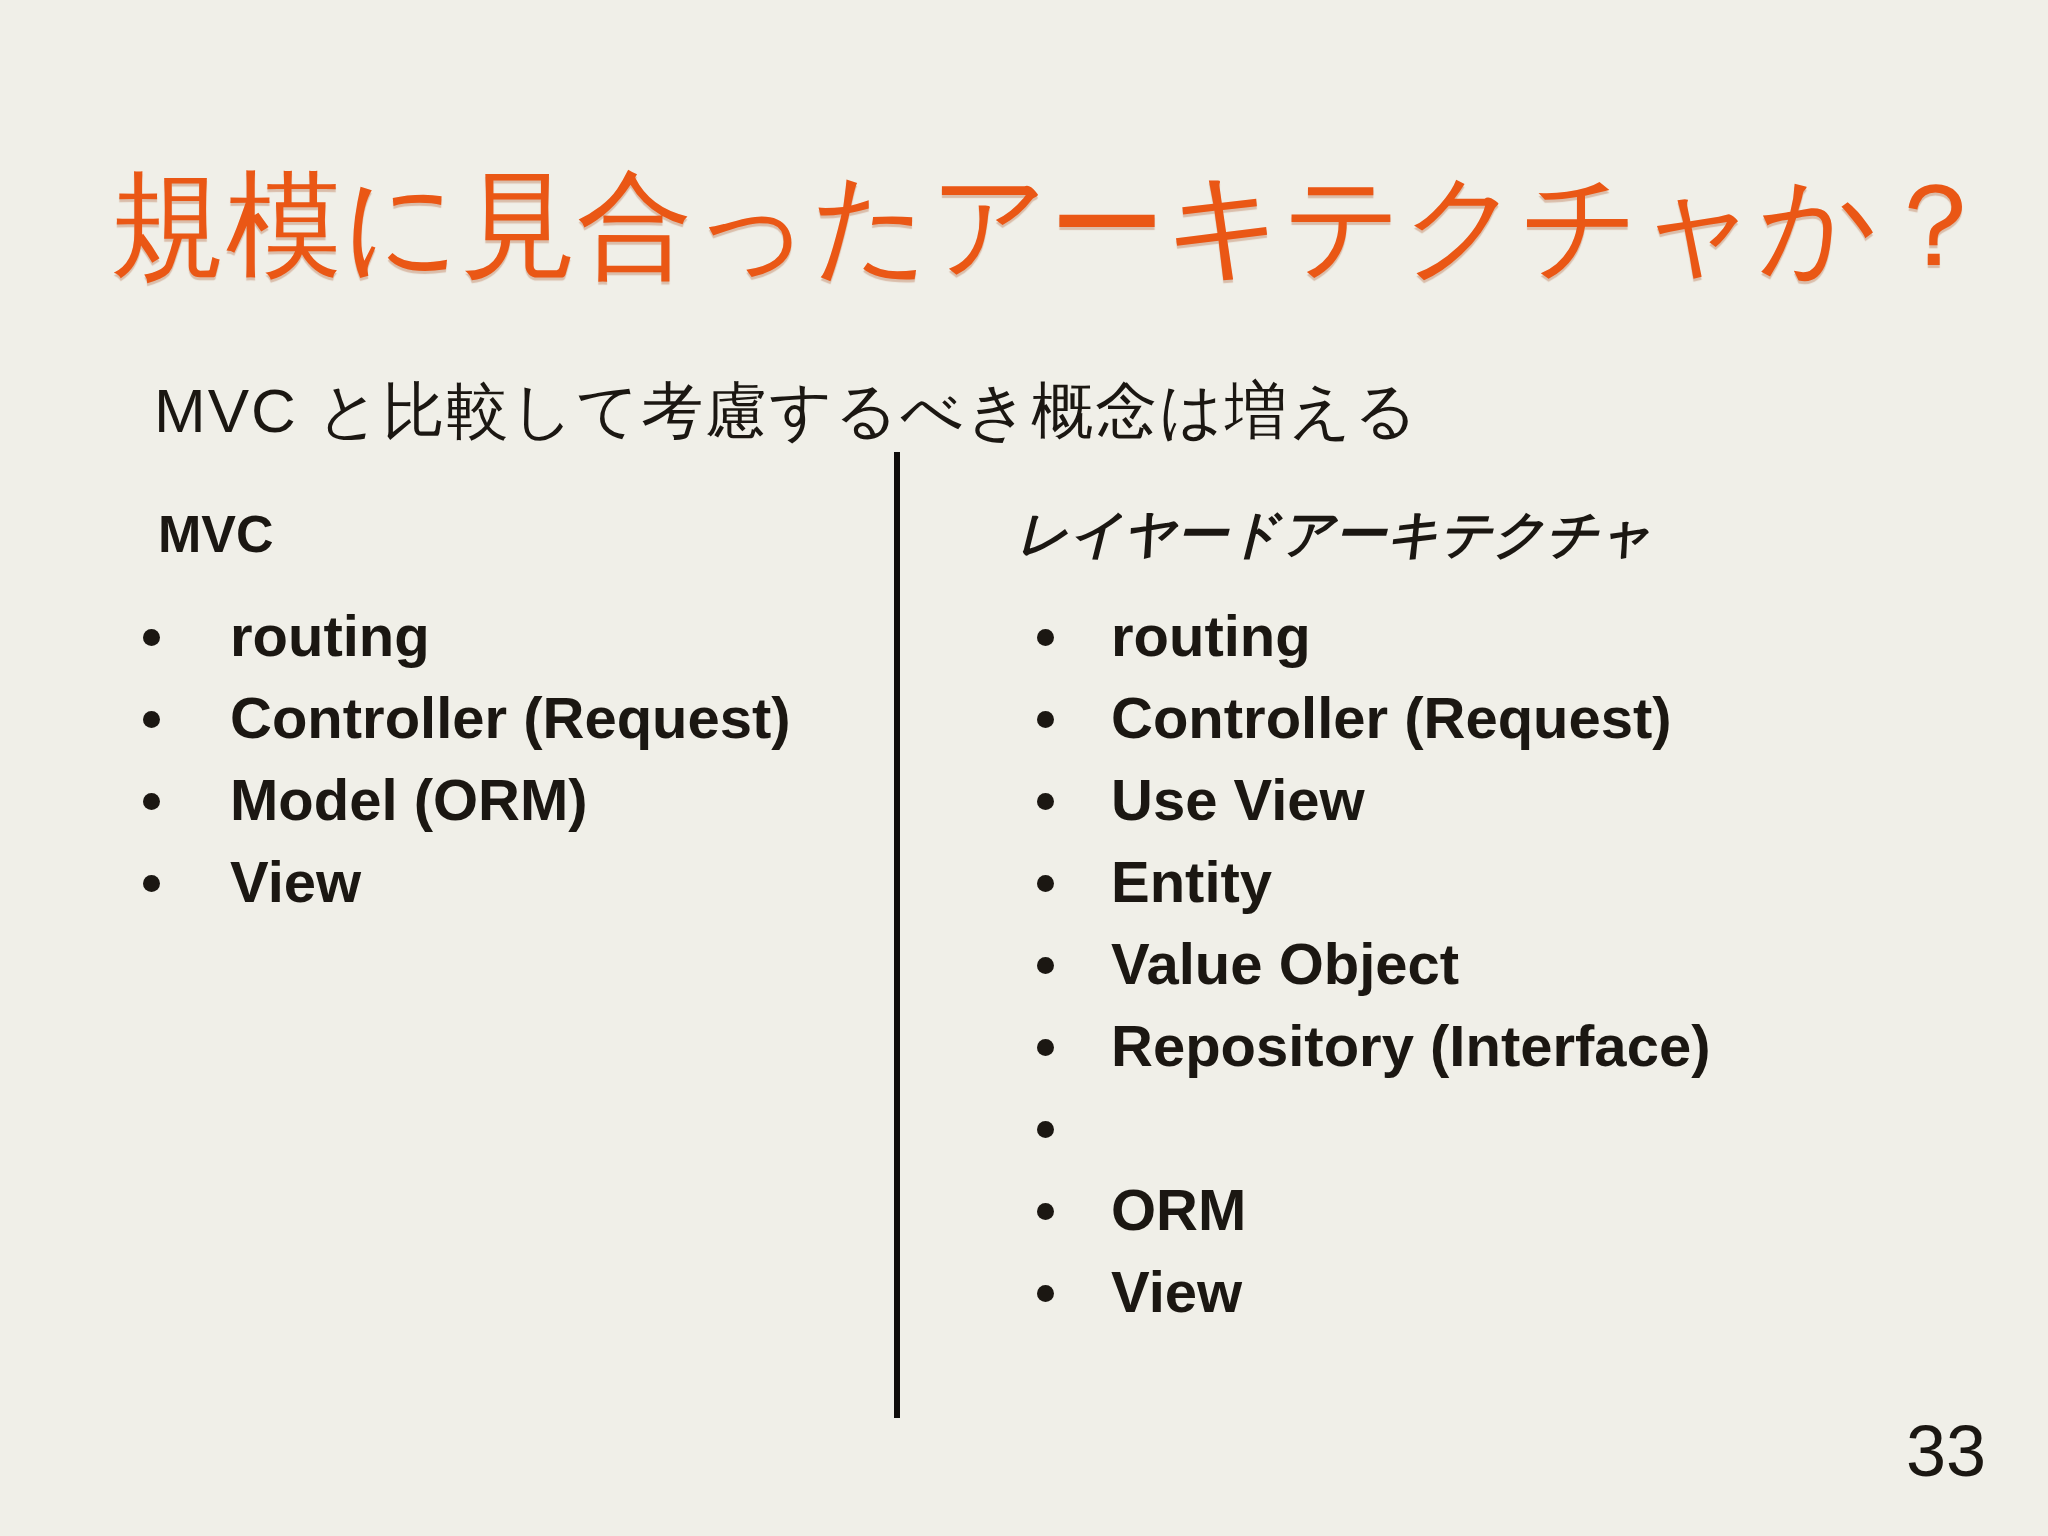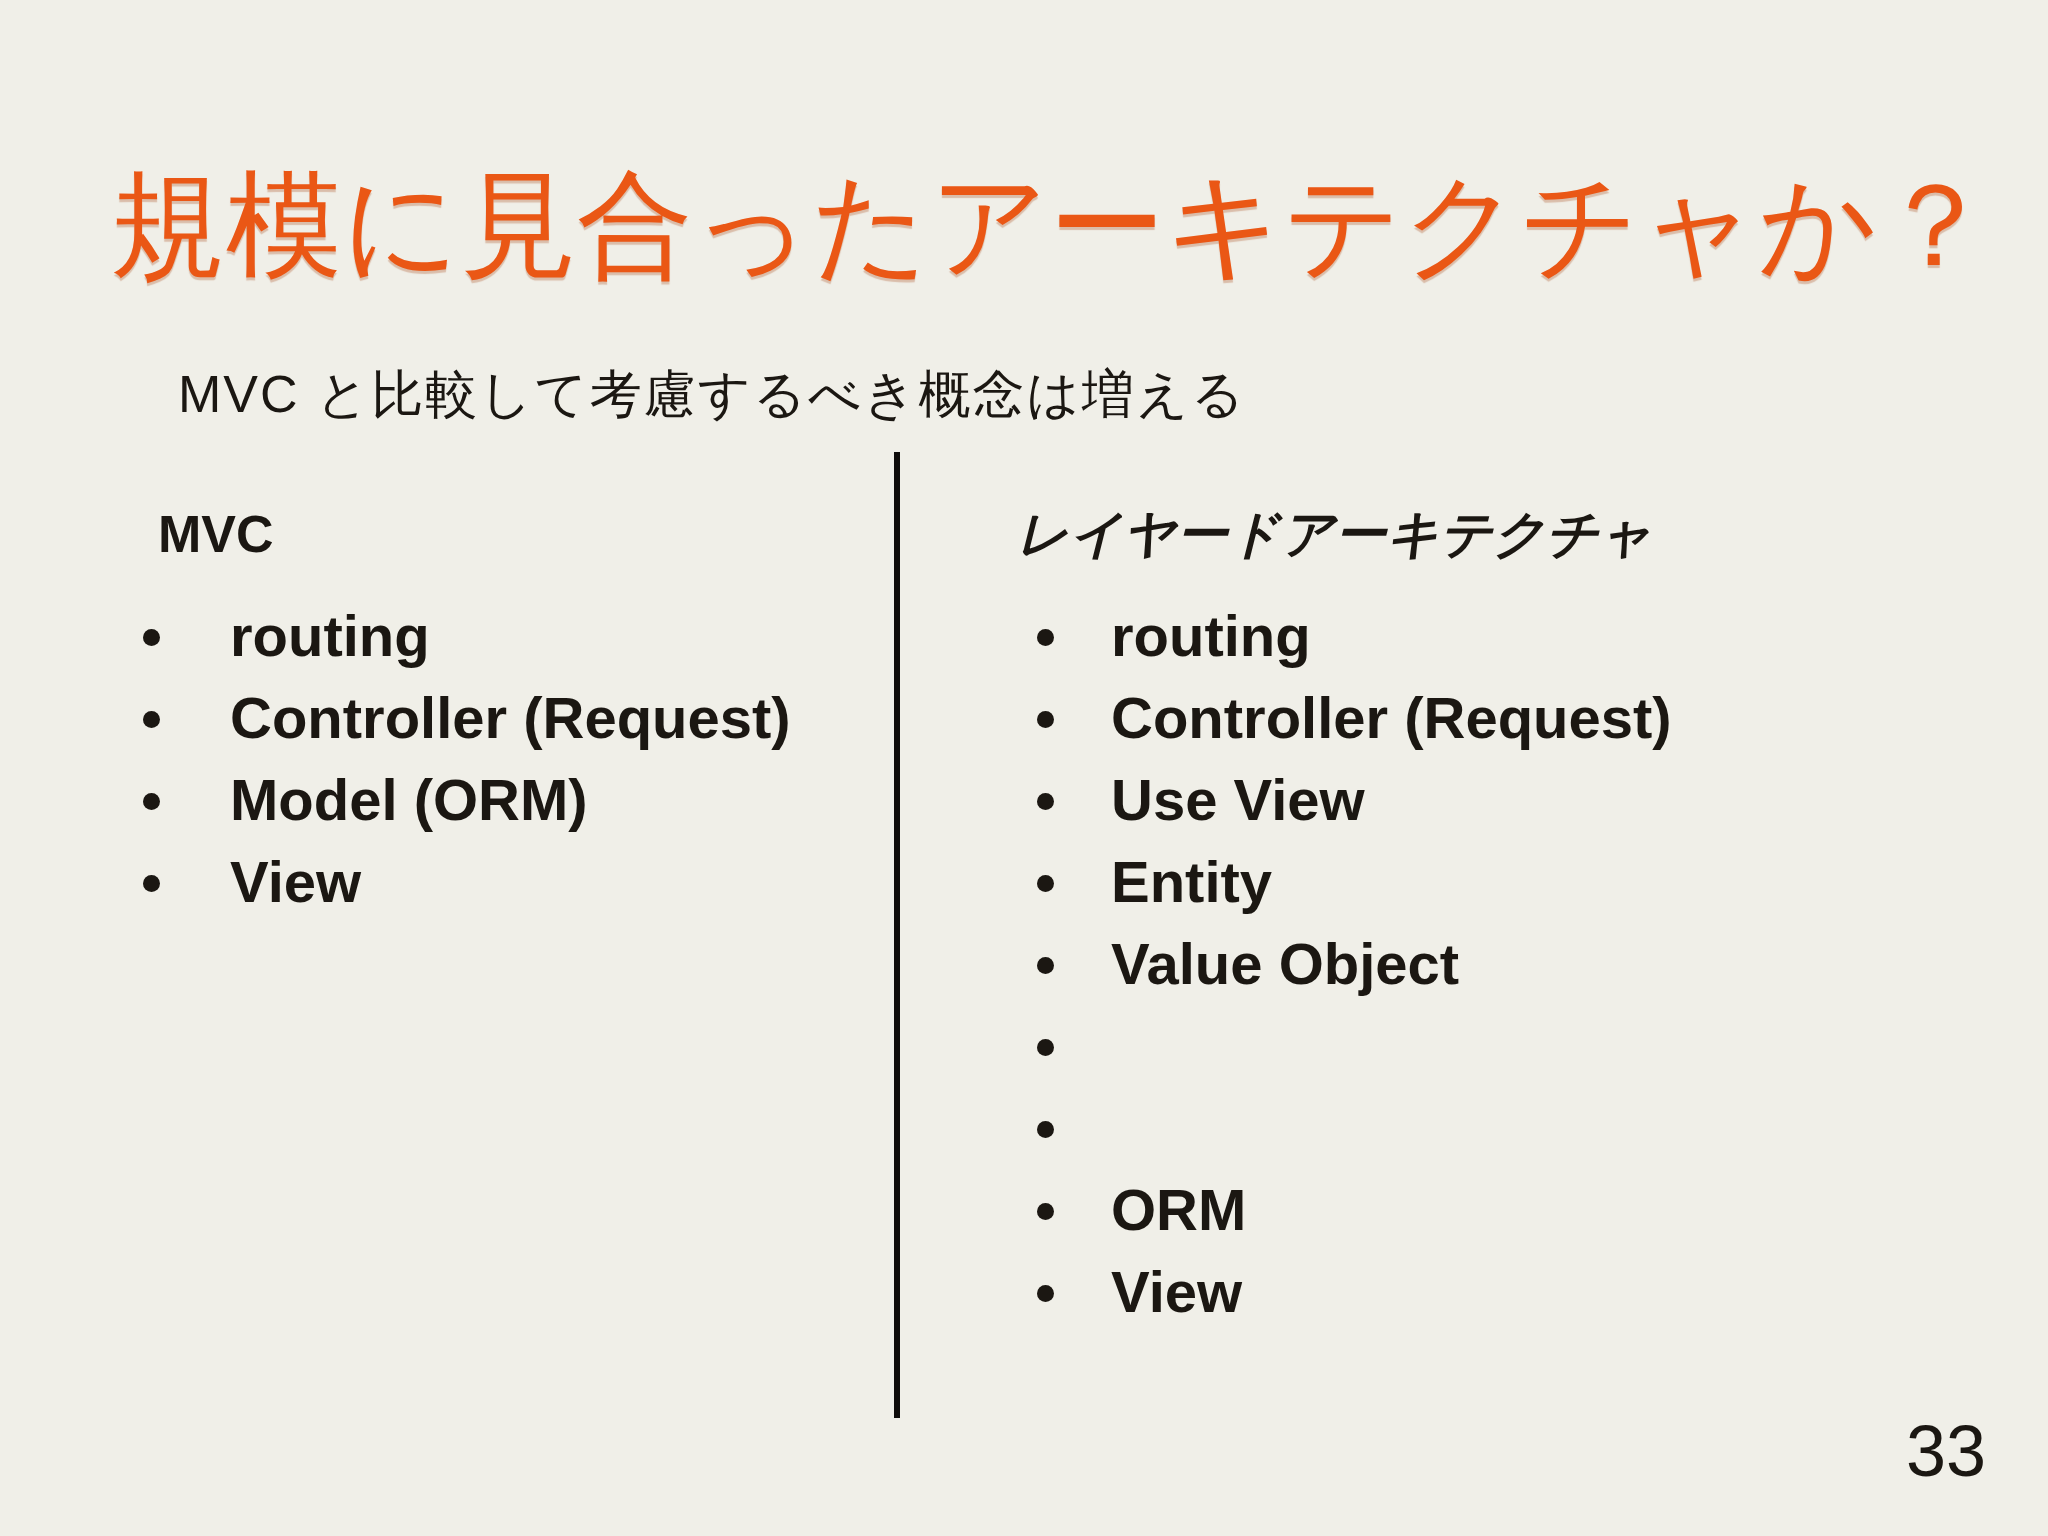"MVC と比較して考慮するべき概念は増える" .slide-subtitle { font-size: 52px -> 62px; left: 178px -> 154px }
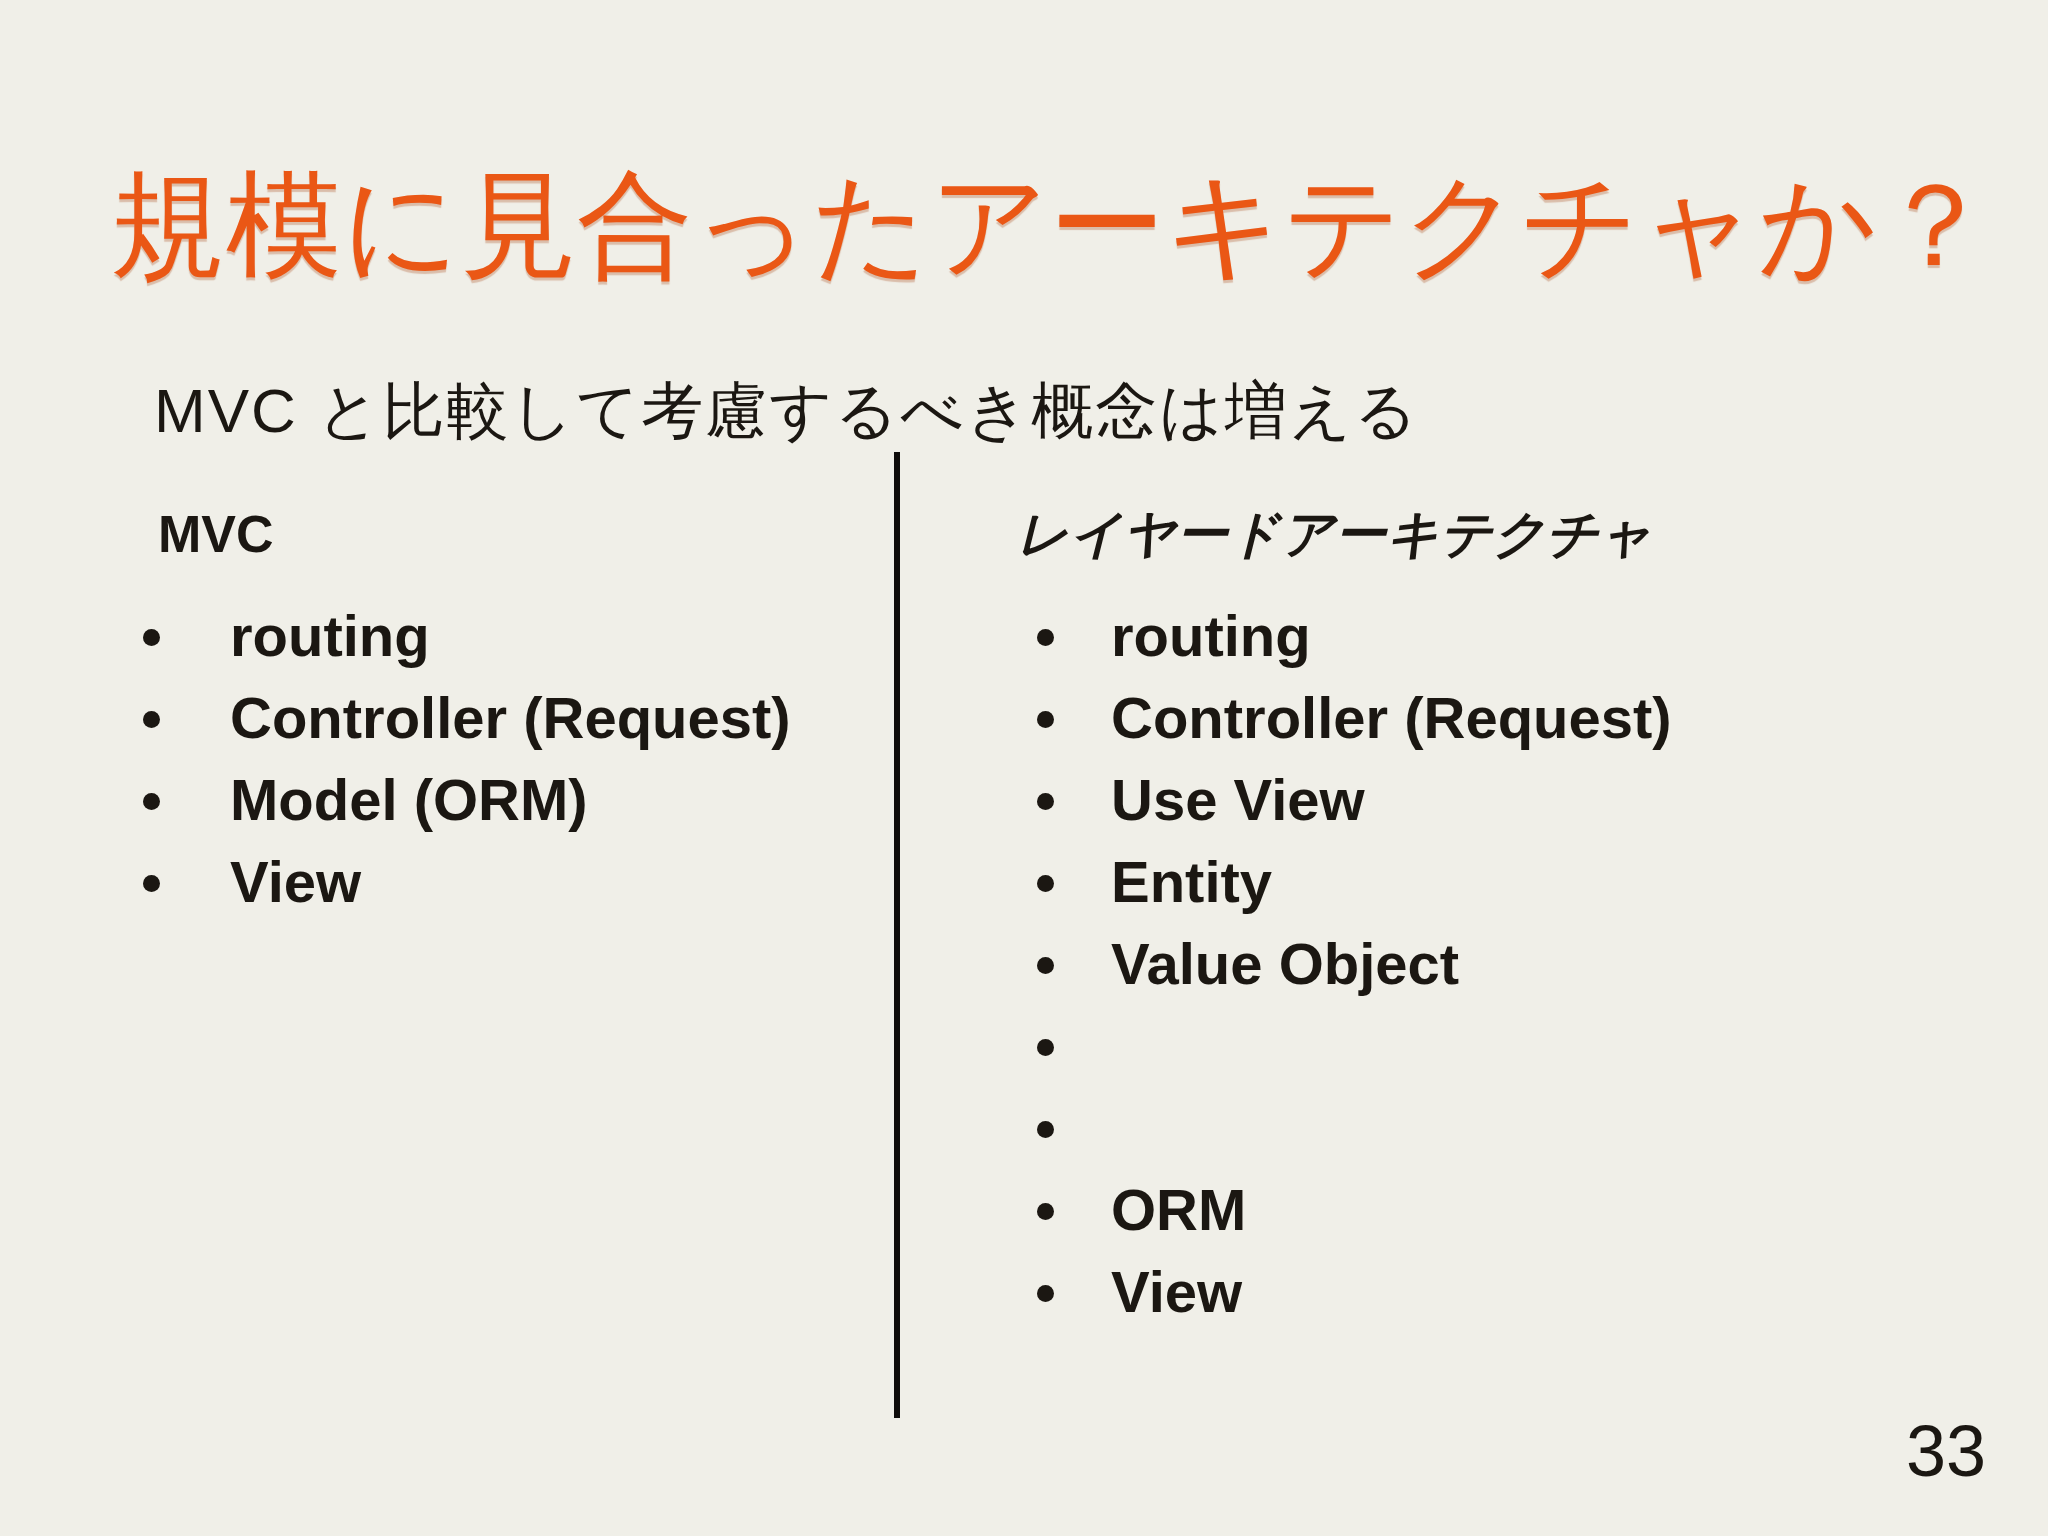"Repository (Interface)" span { html: none -> <span>Repository (Interface)</span> }
